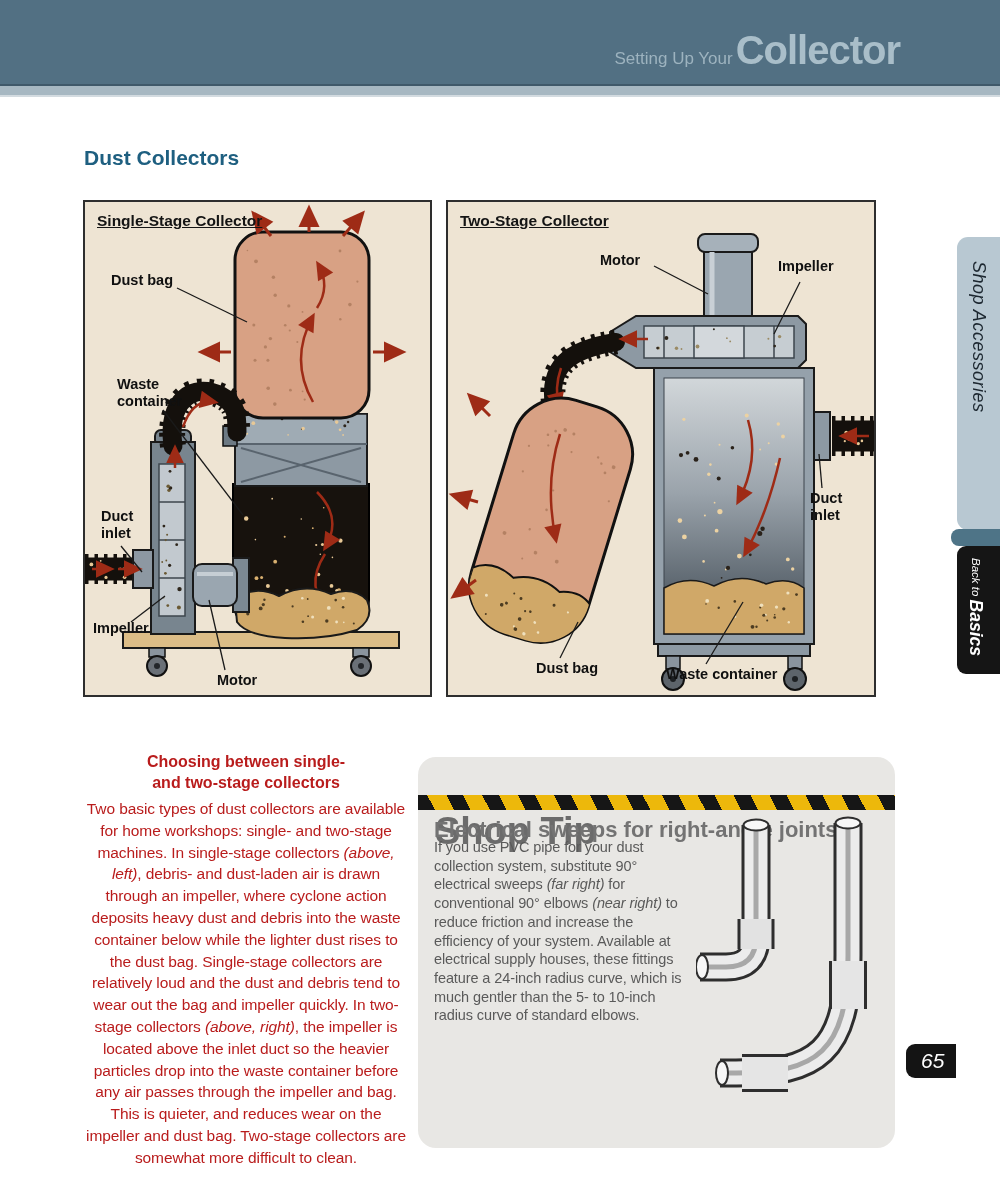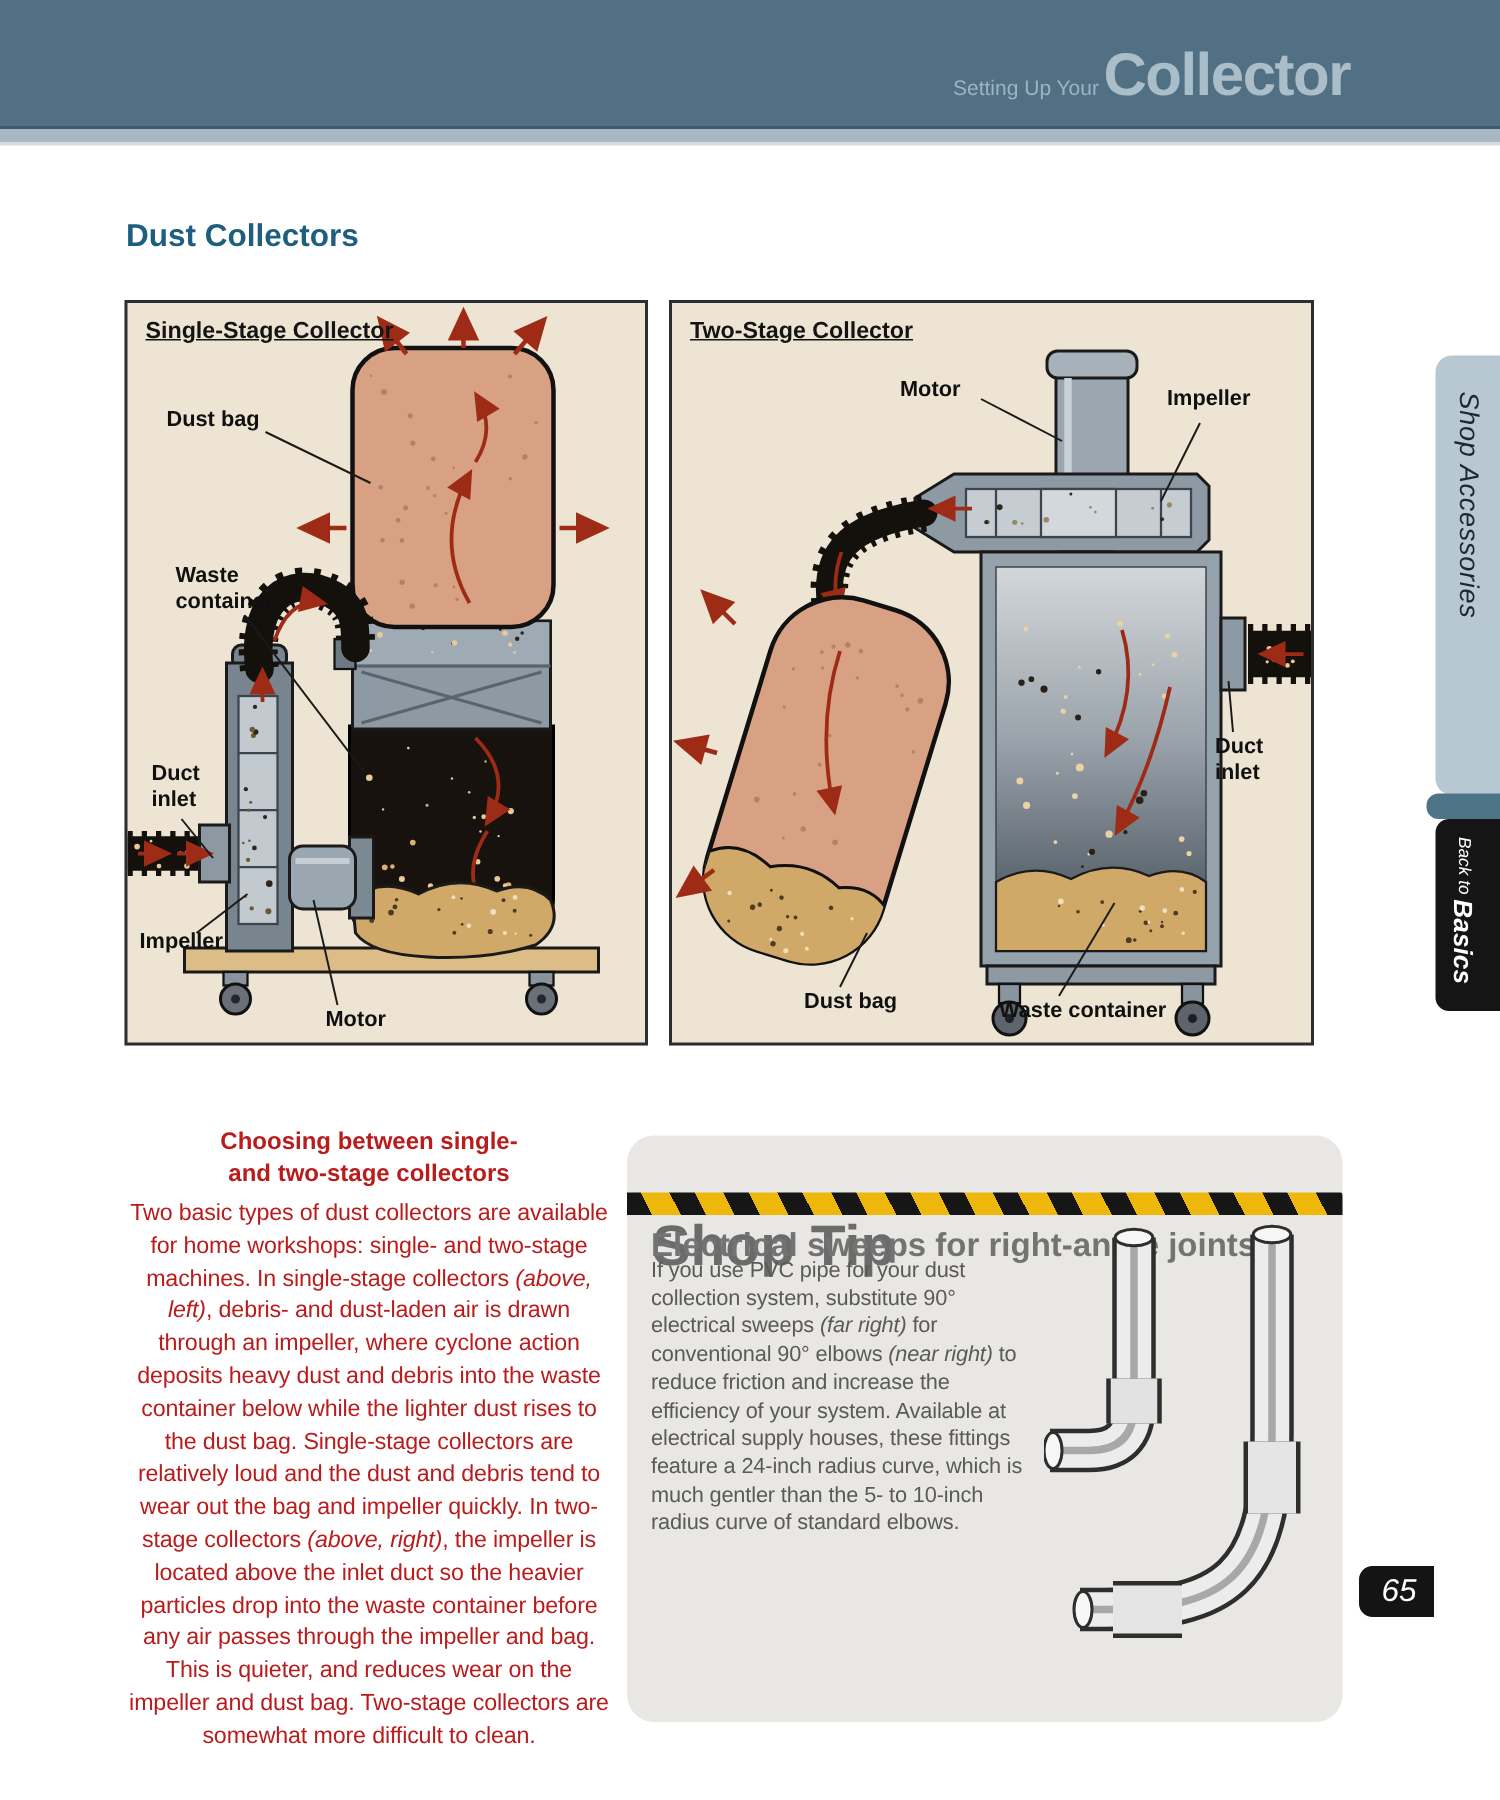"Setting Up Your" .hdr-kicker { font-size: 14px -> 17px }
